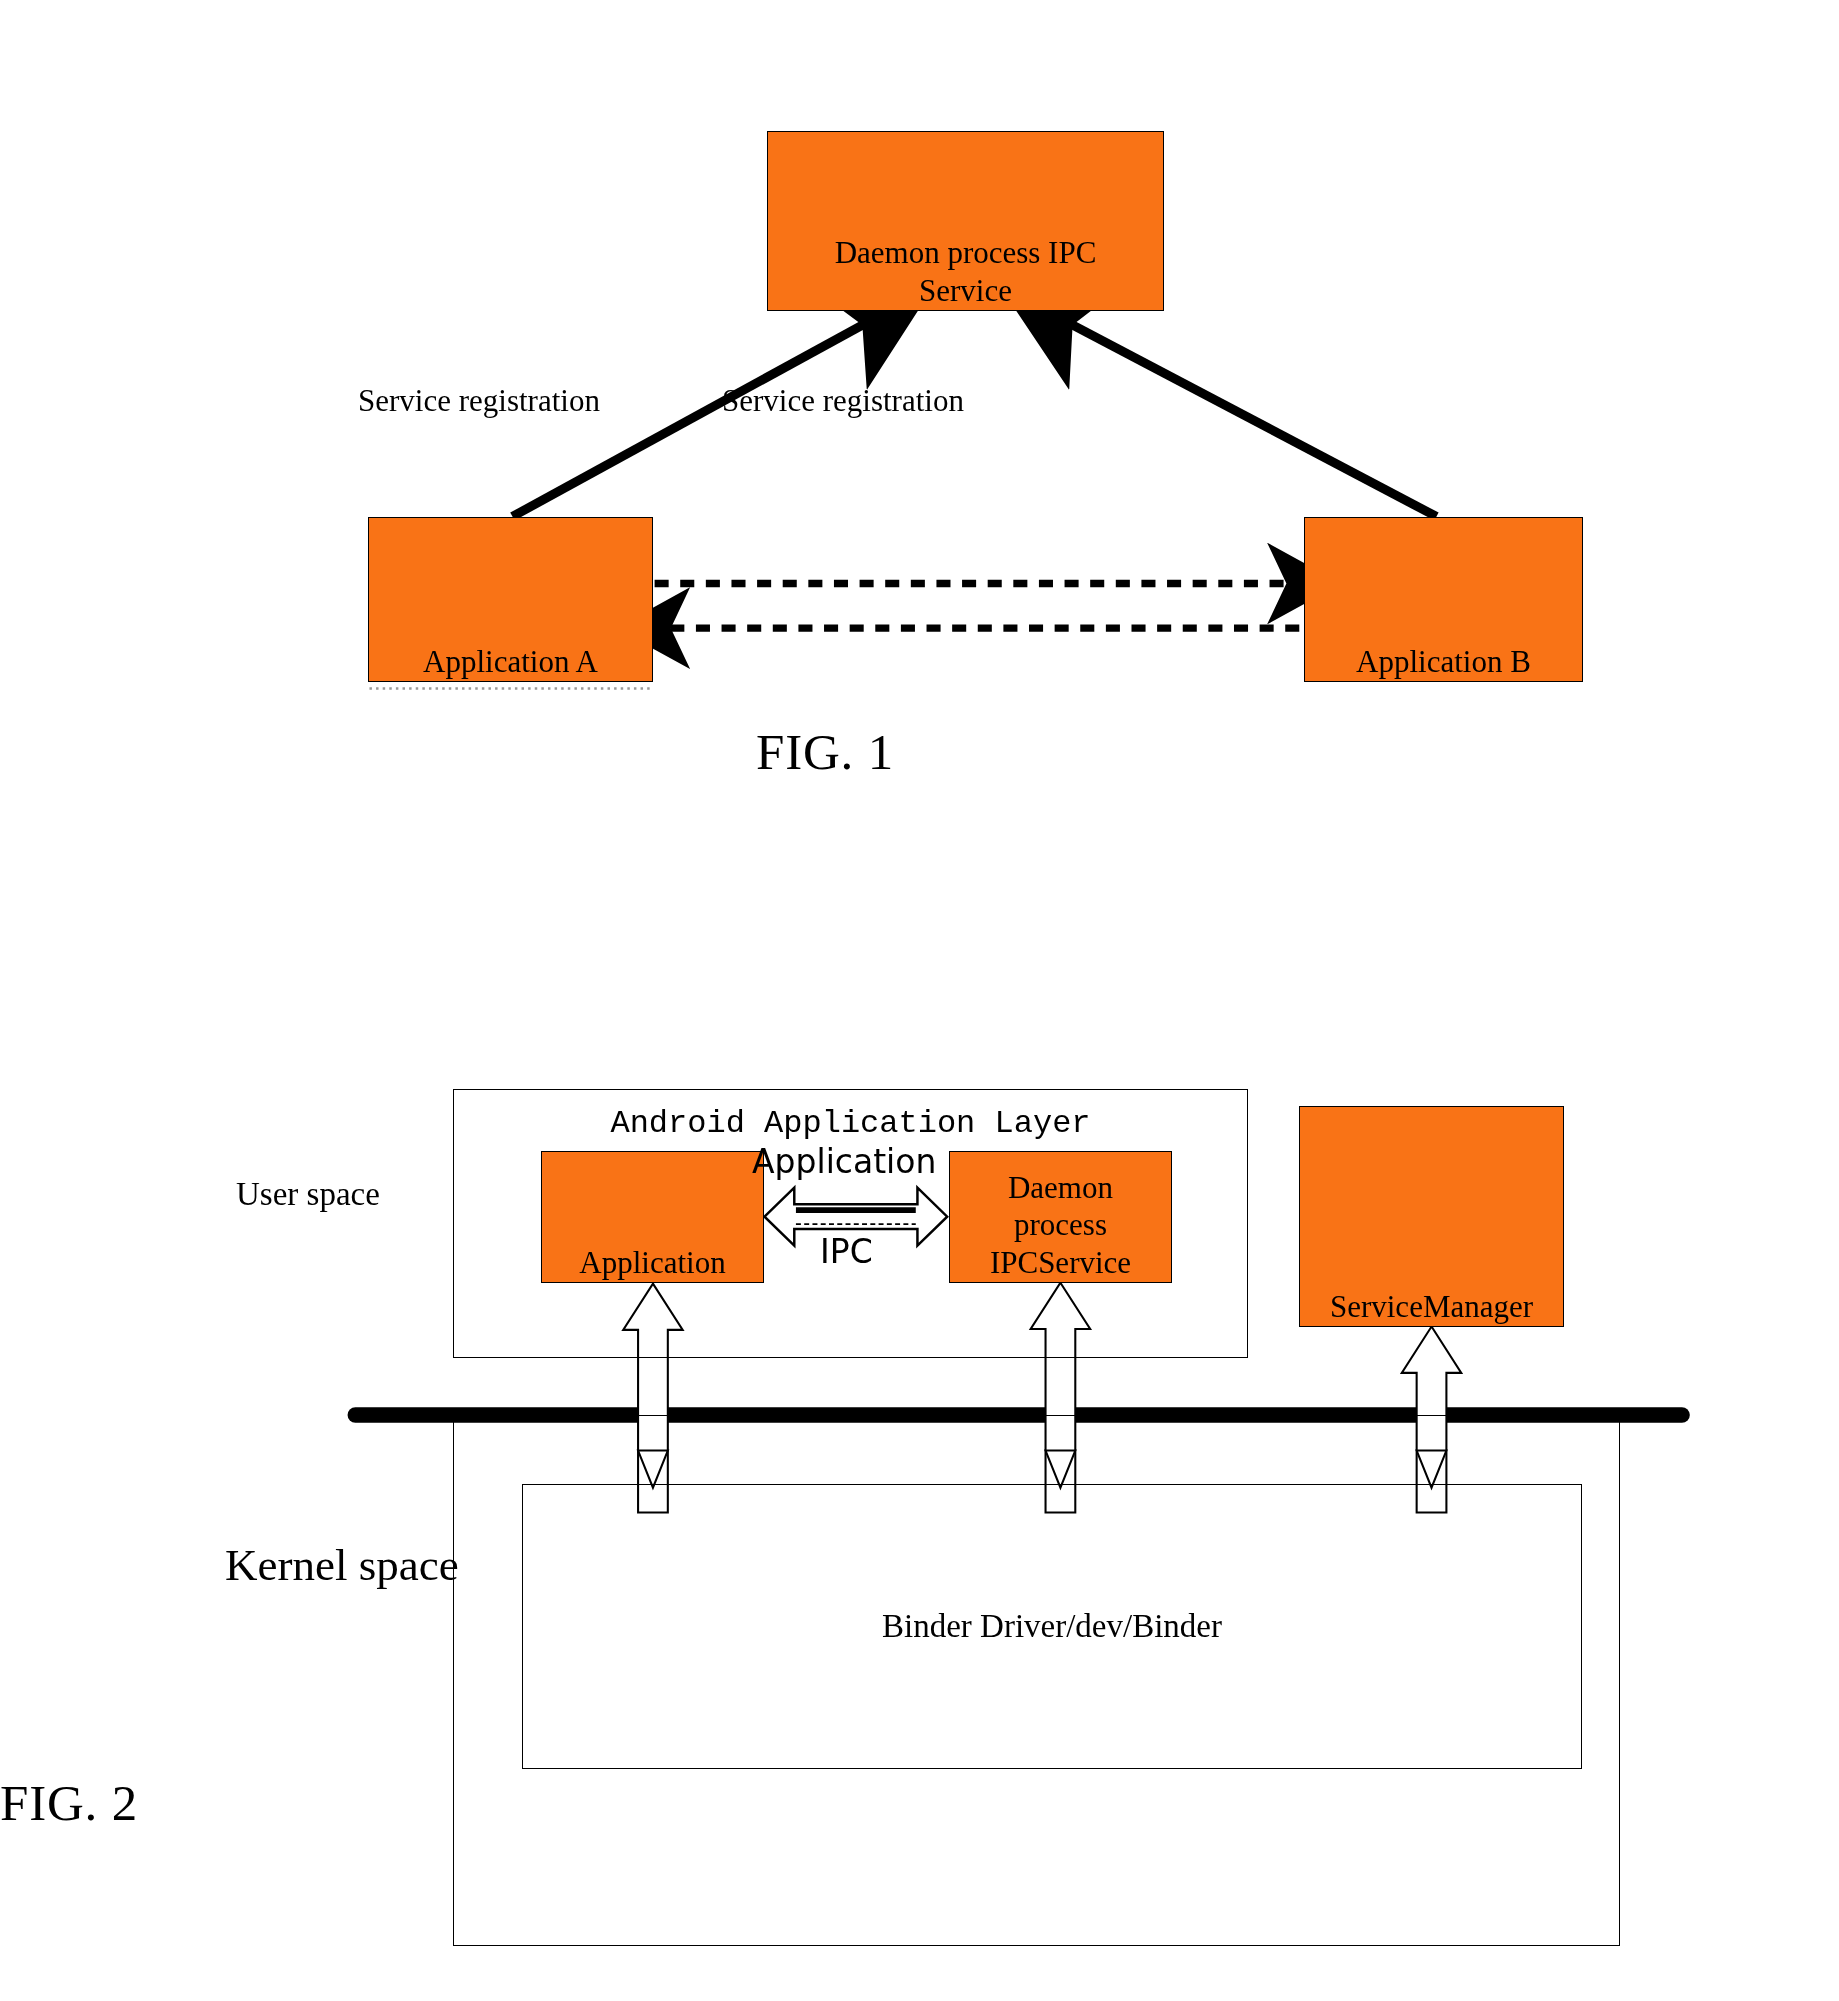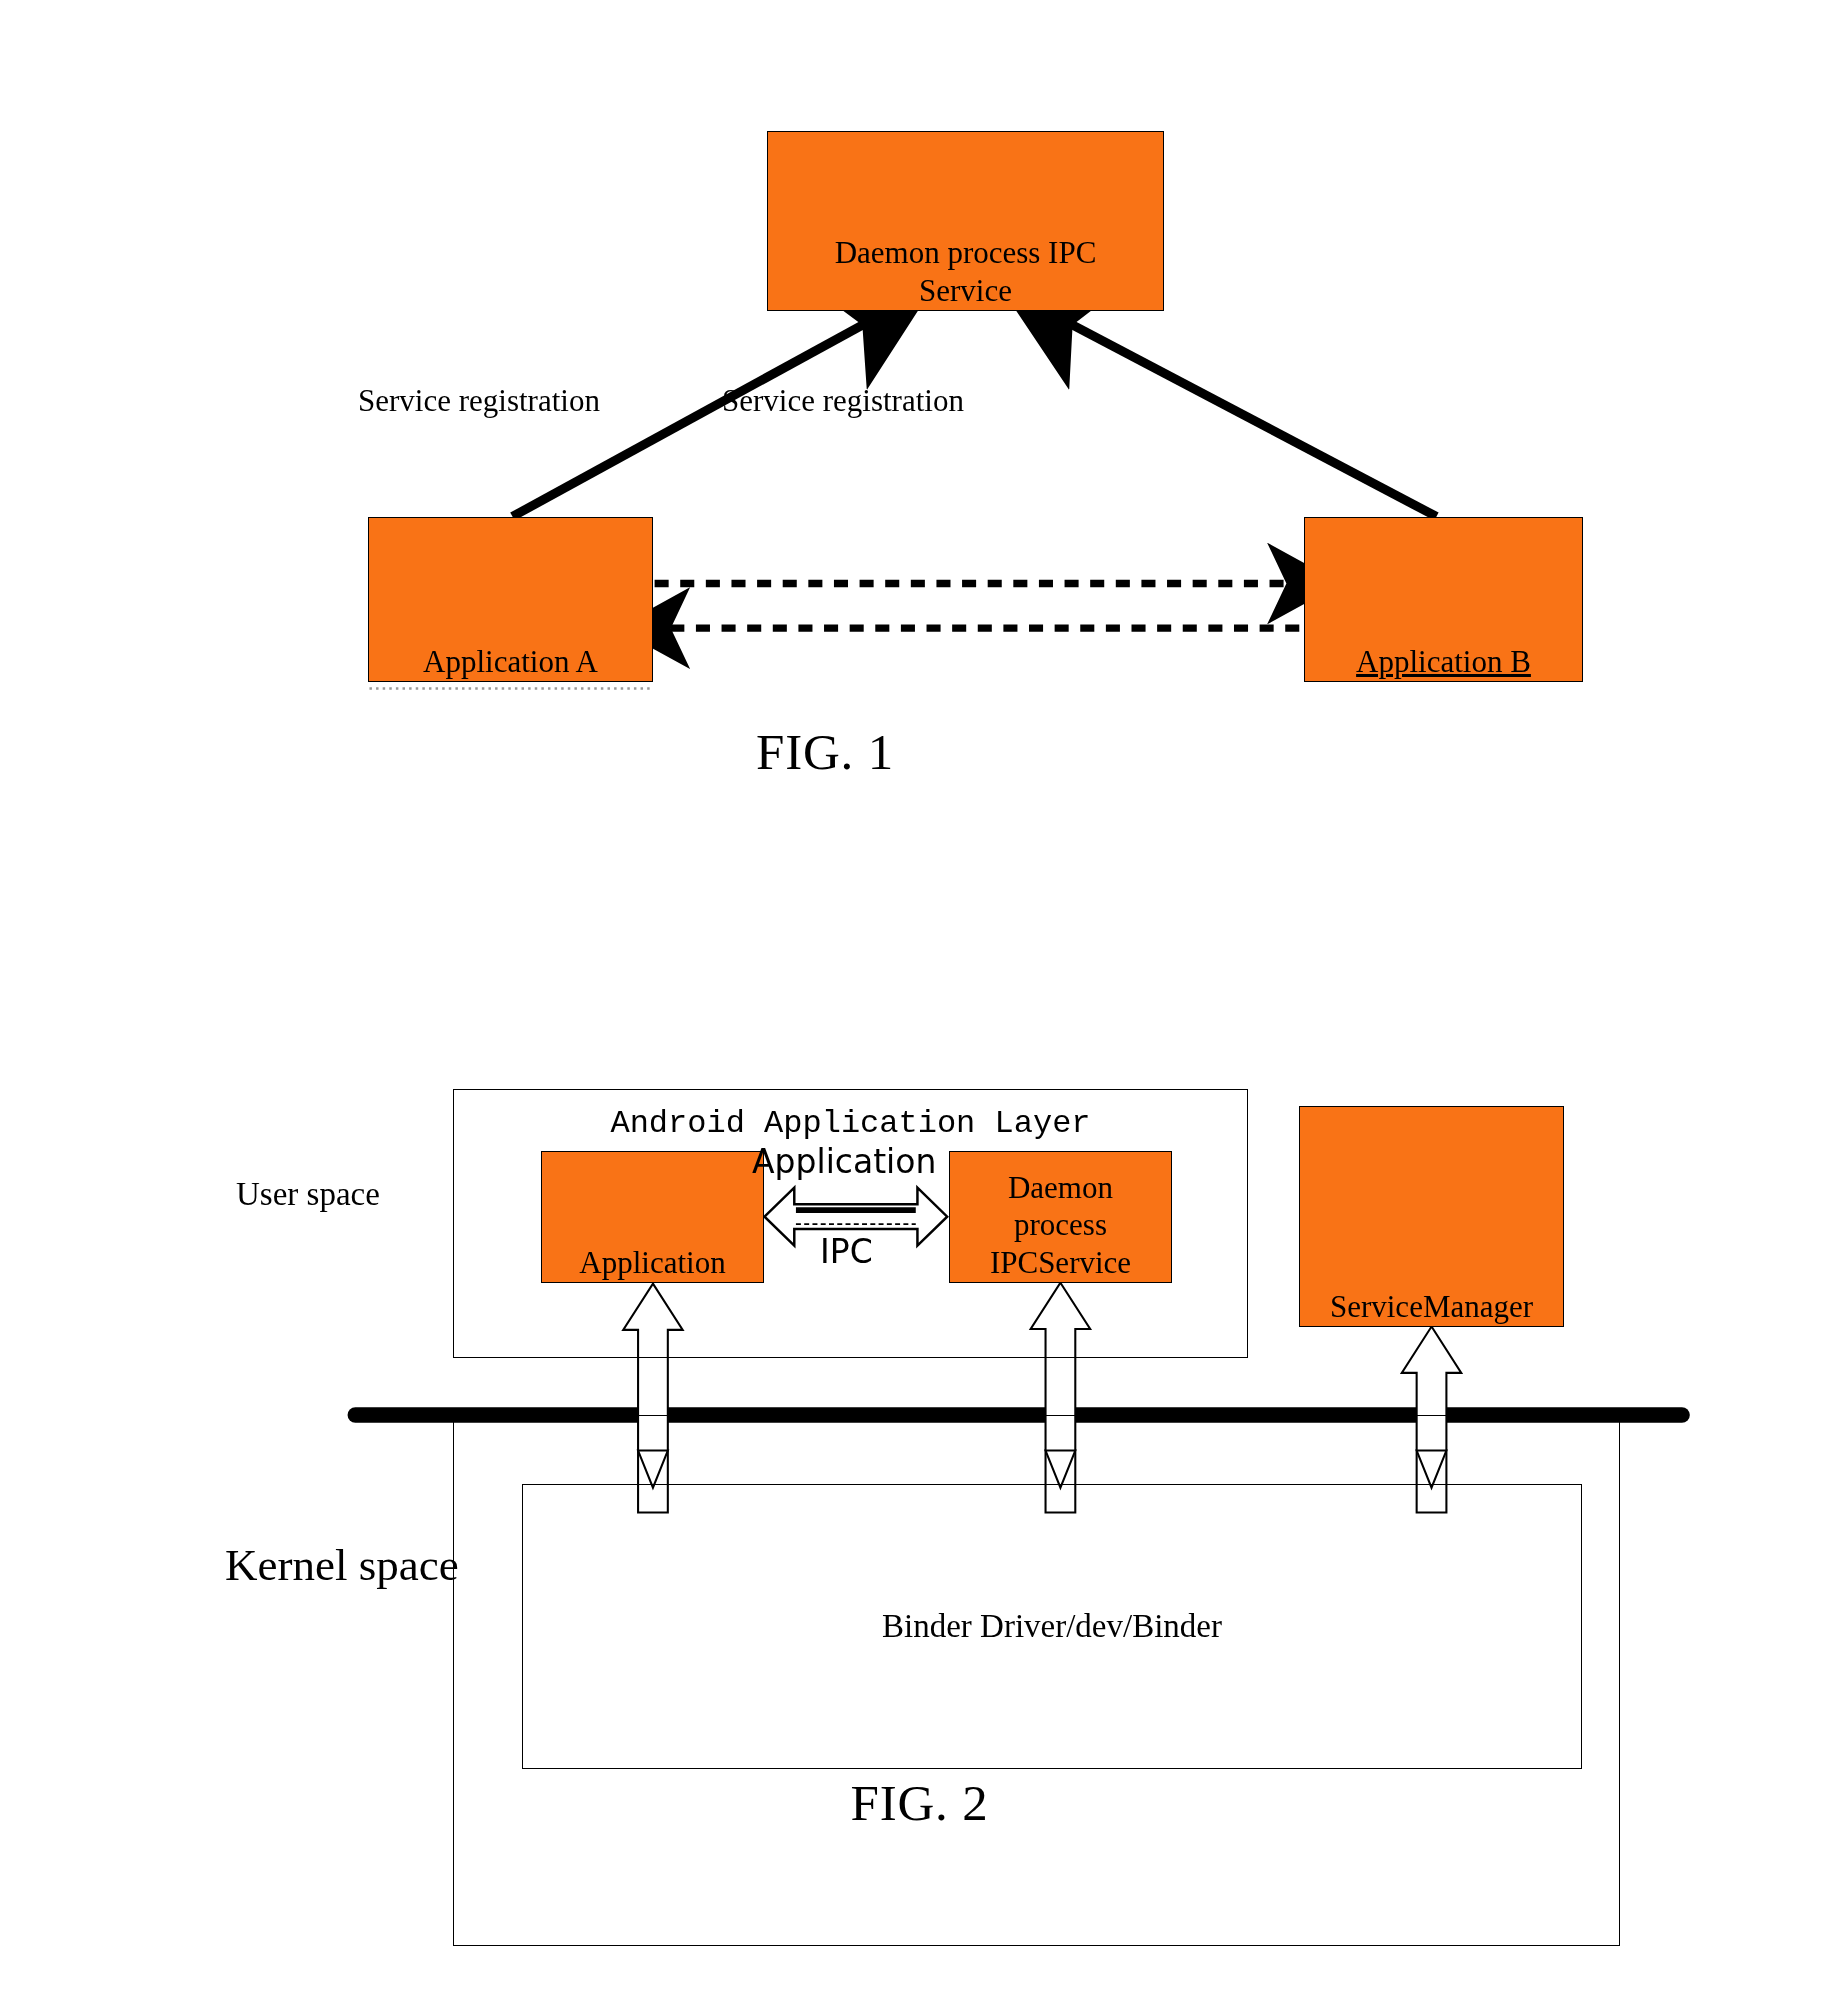"Application B" #f1-appB { text-decoration: underline -> none }
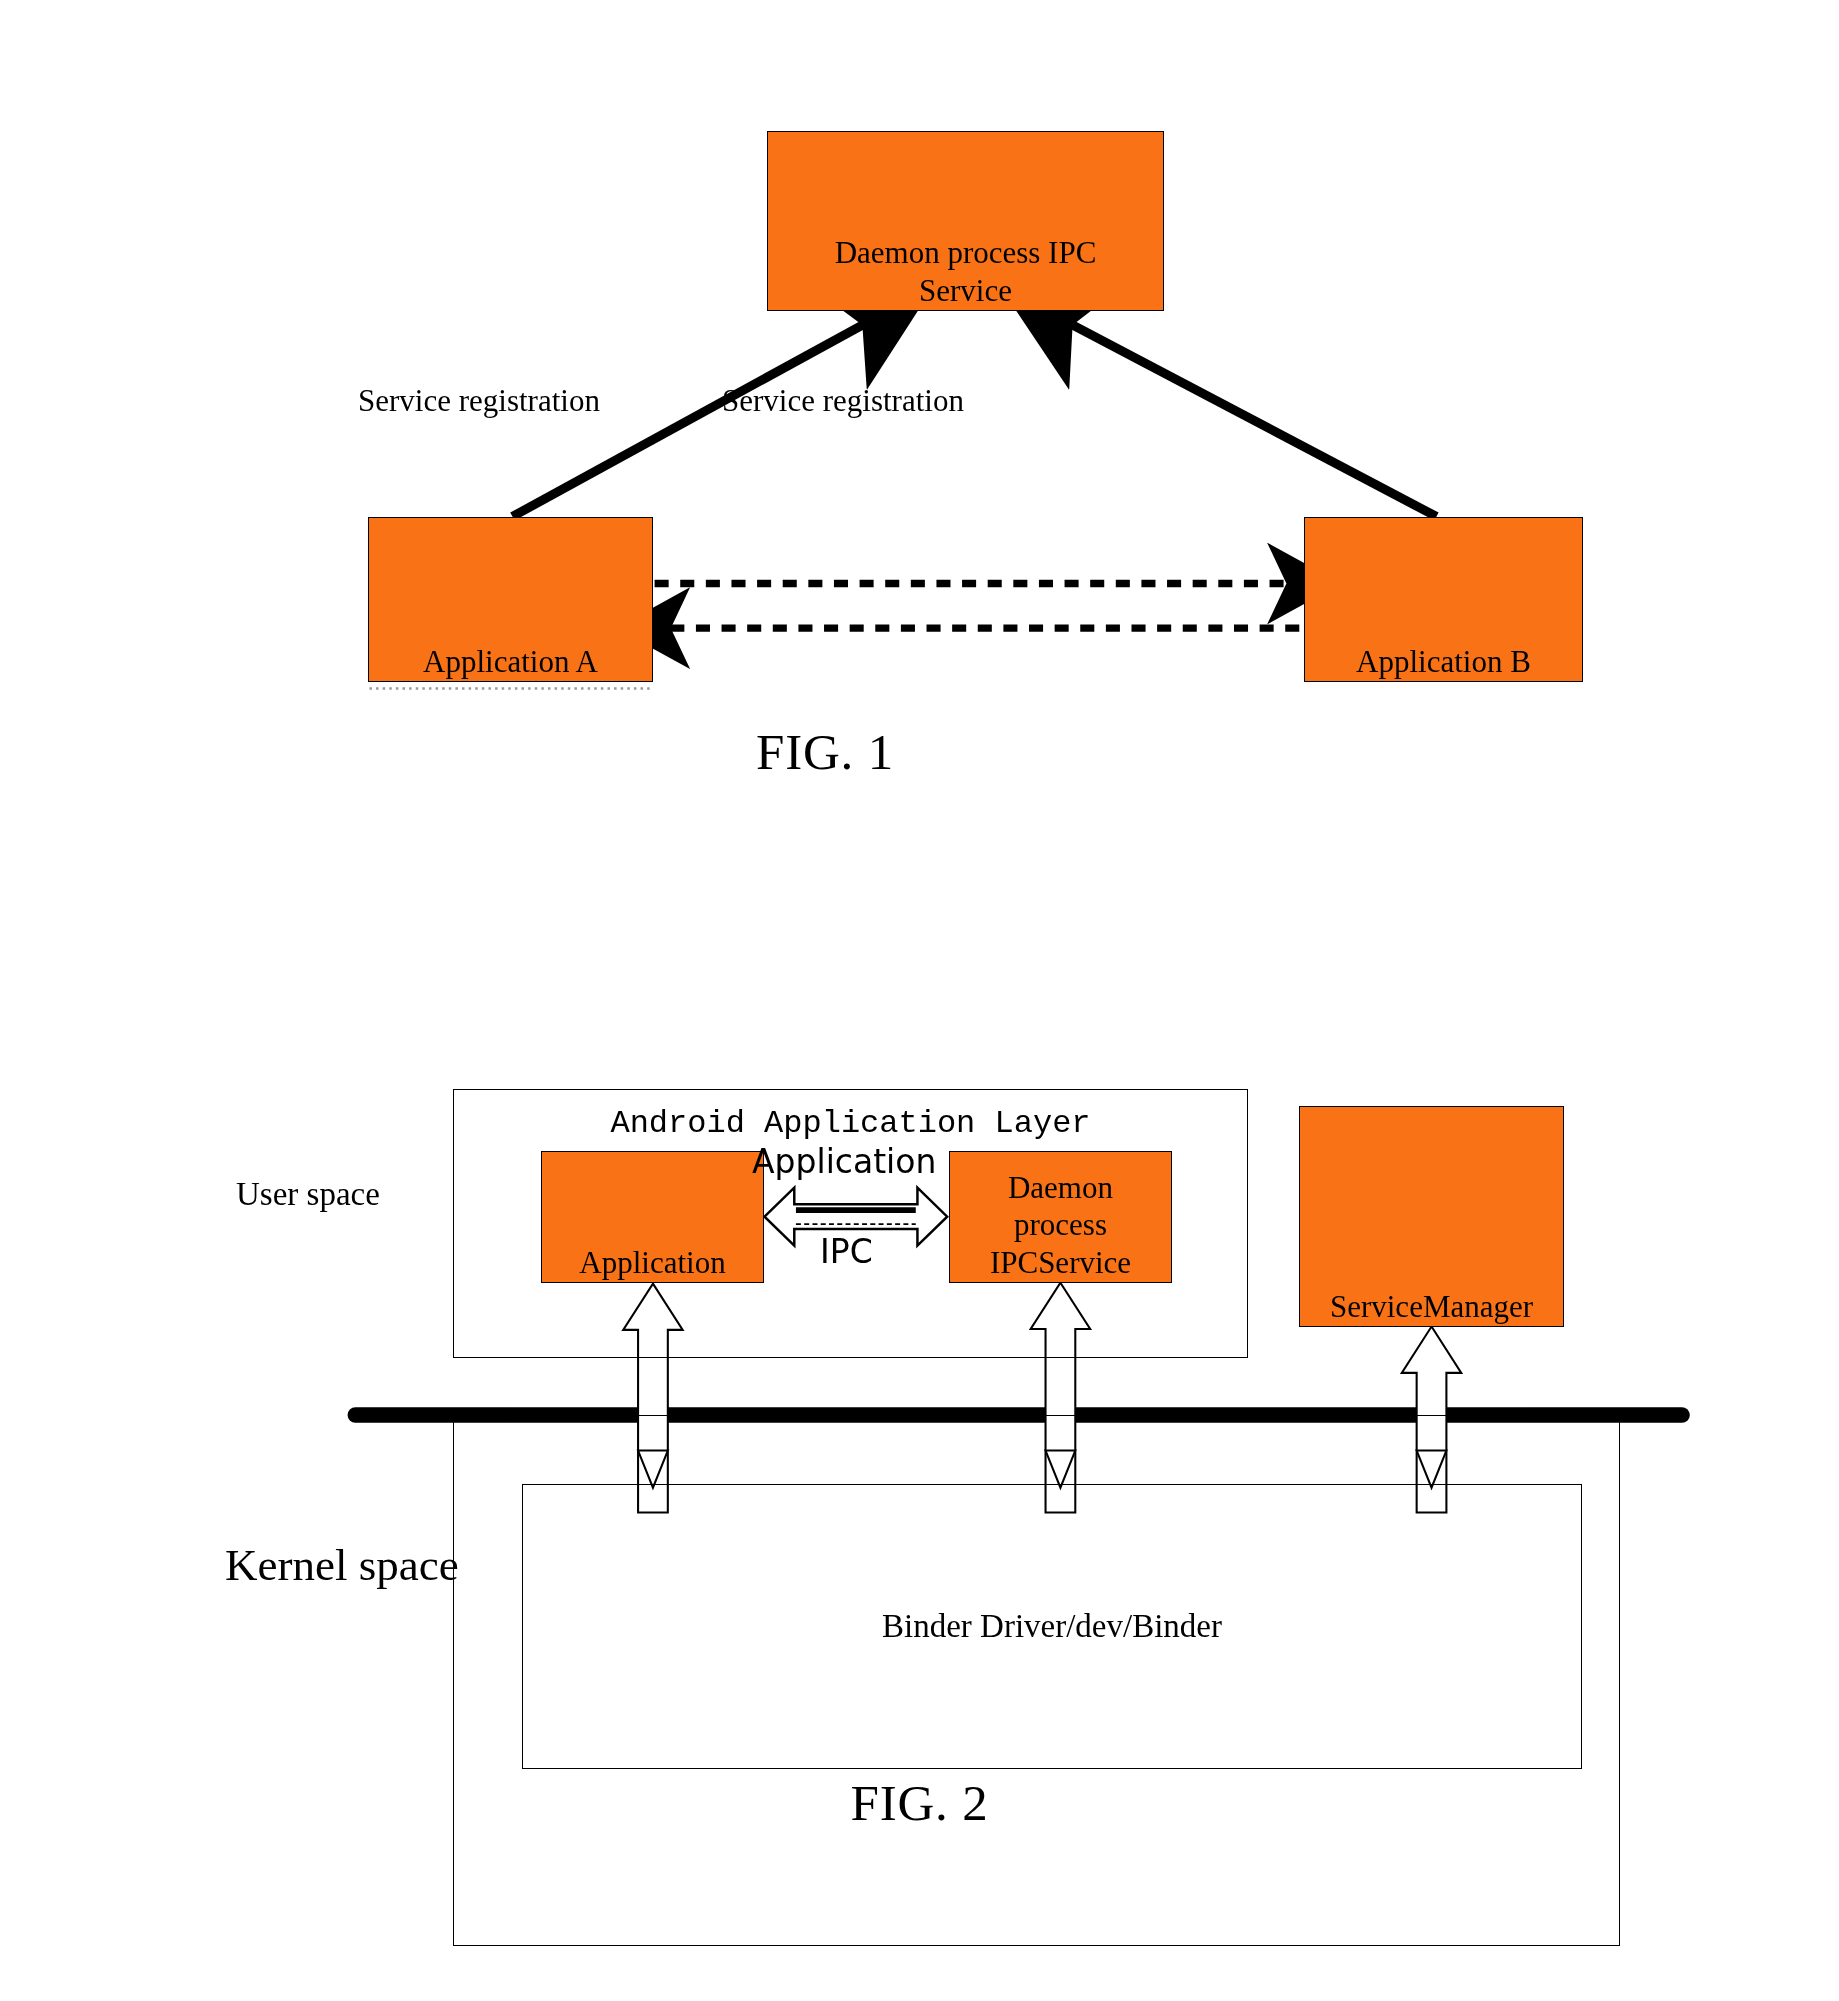"FIG. 2" #fig2-label { text-align: center -> none }
